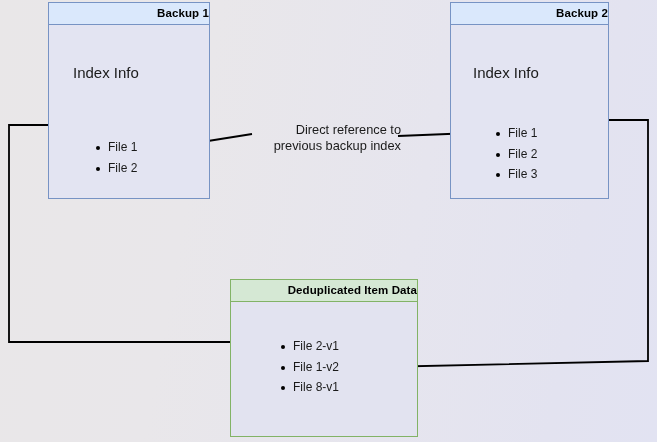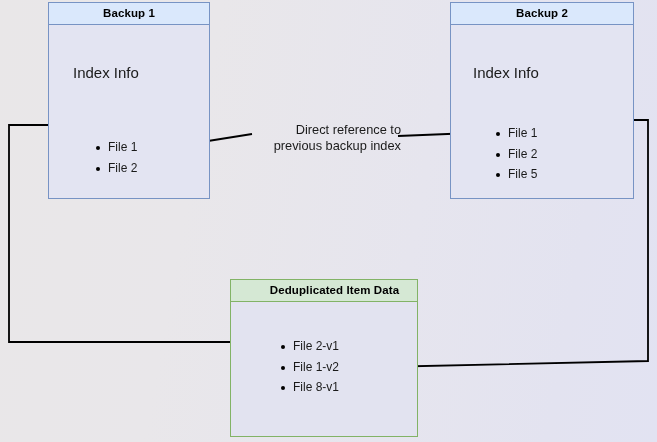"Backup 1" .node .hdr { text-align: center -> right }
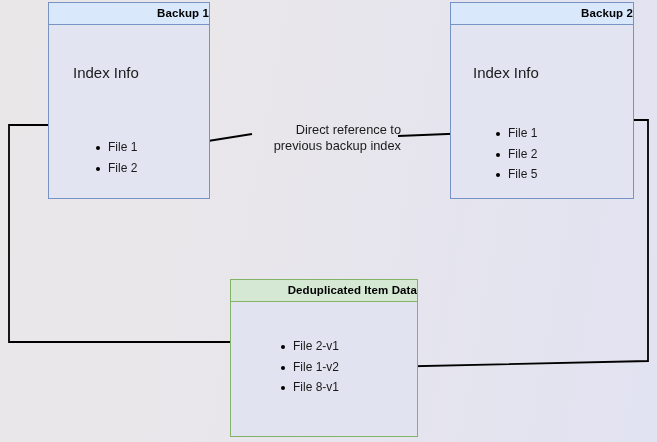"Backup 2" div.node { width: 184px -> 159px }
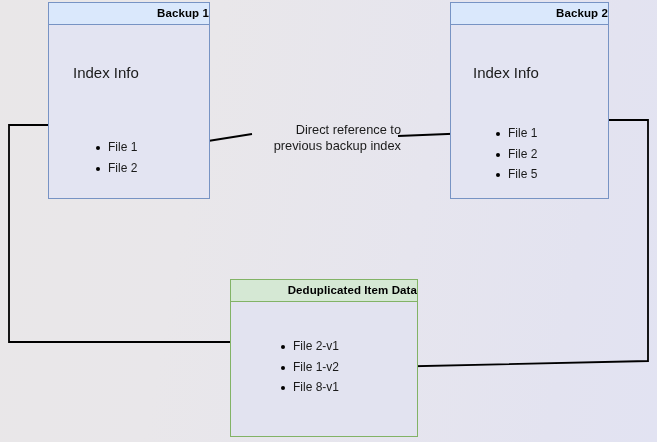"File 5" li { text: 5 -> 3 }
